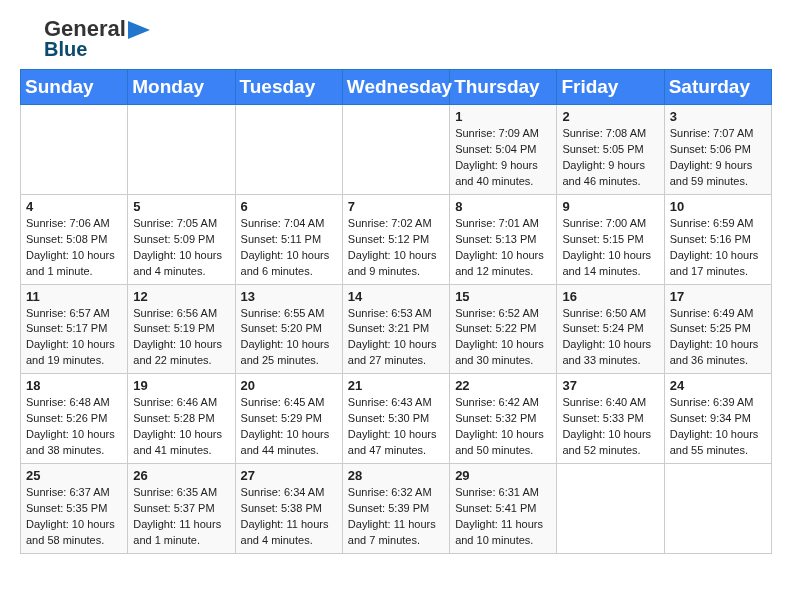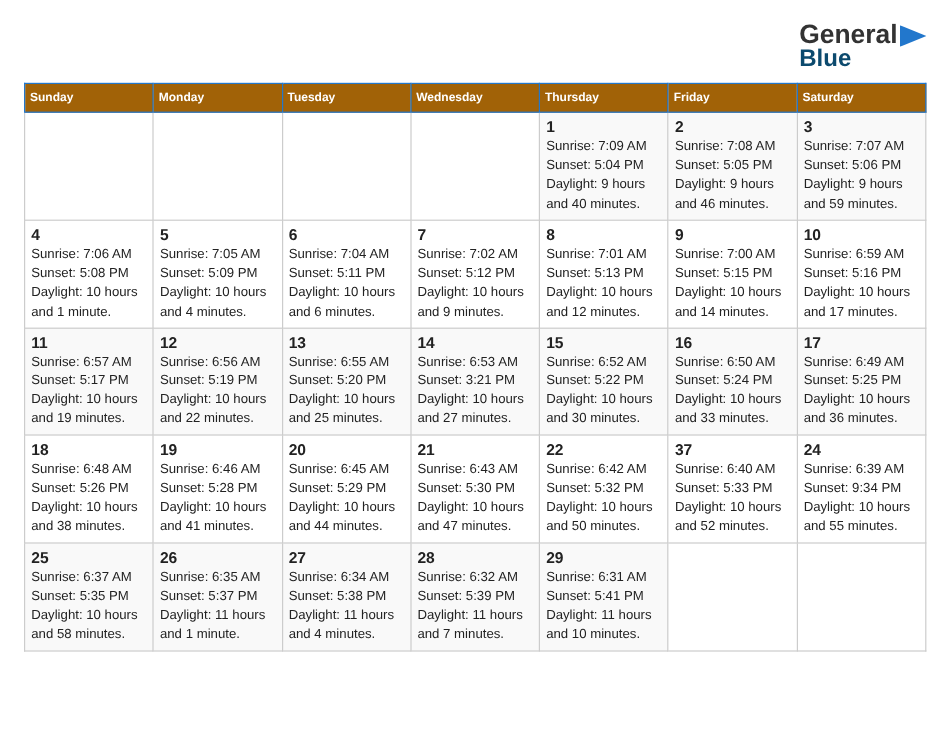"General" .header-area { justify-content: flex-end -> flex-start }
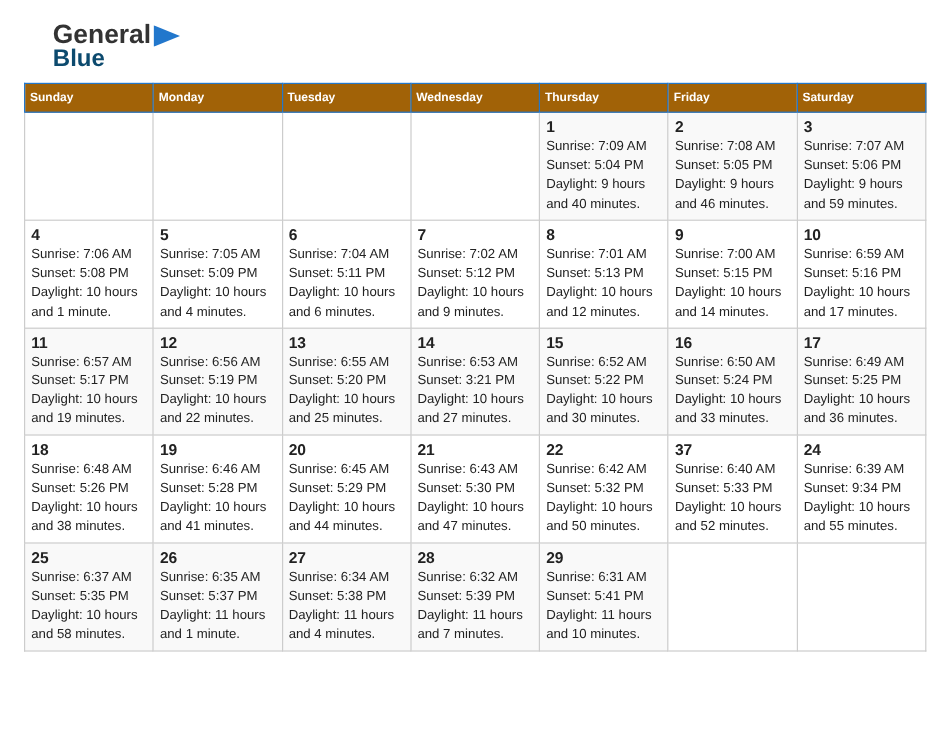"Sunday" thead tr th { background: #a16207 -> #3b82f6; font-size: 10px -> 19px }
